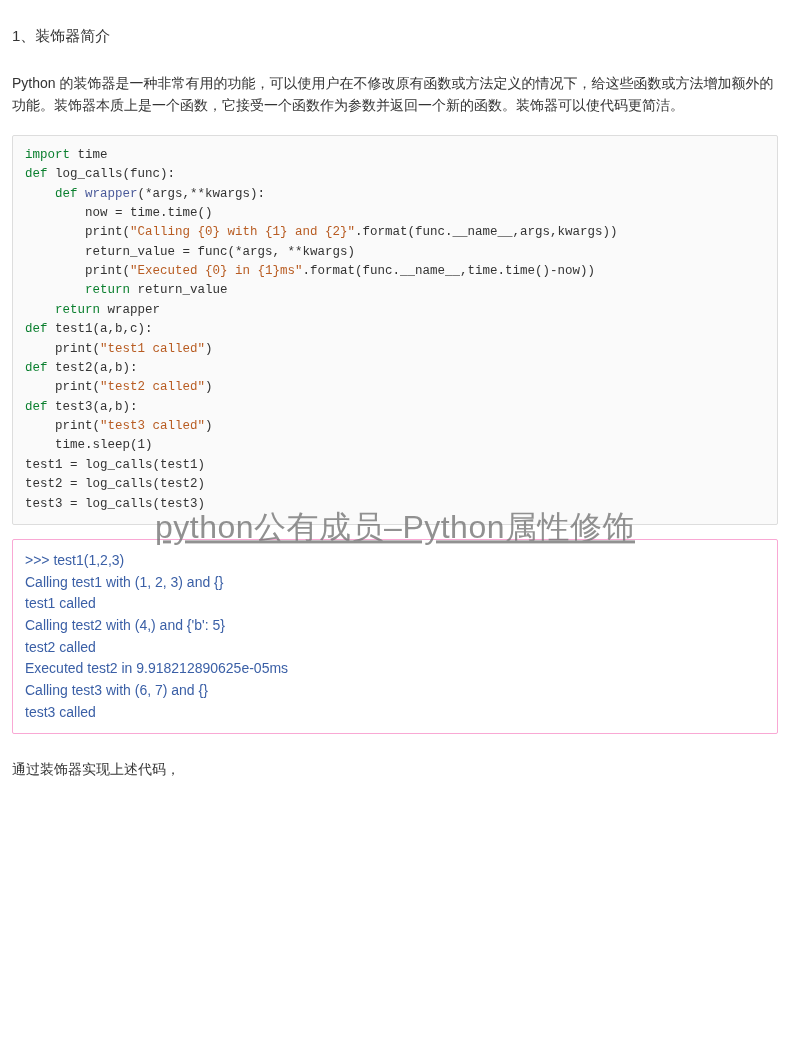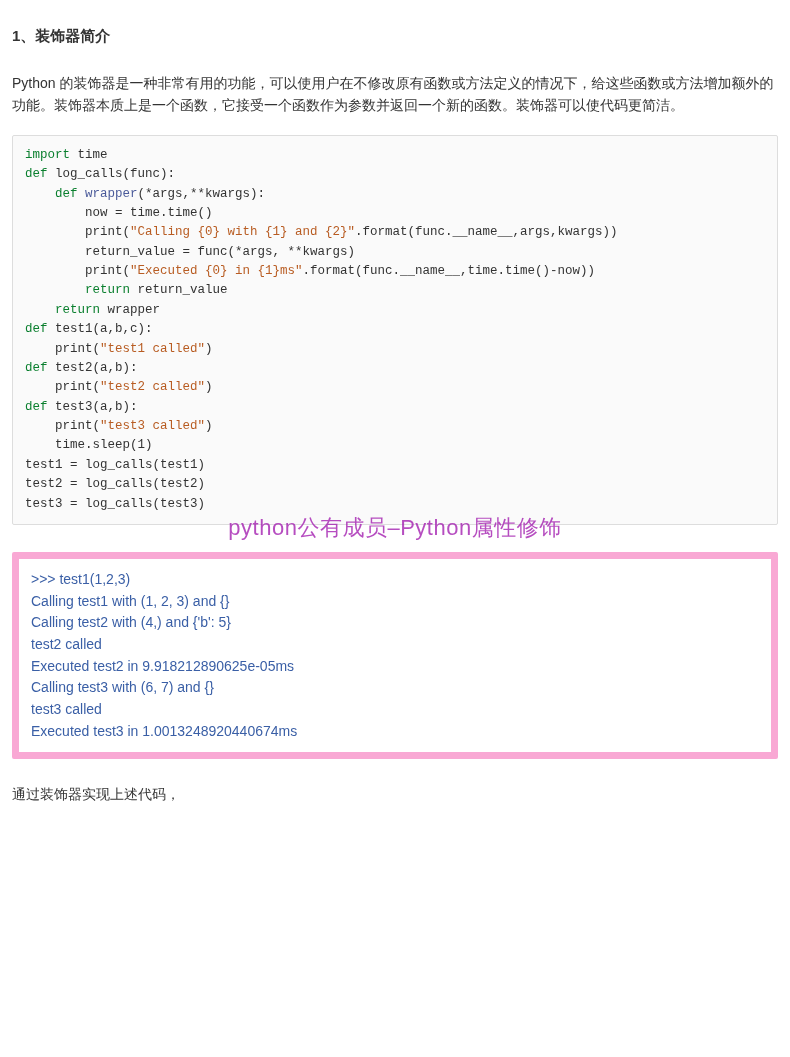"1、装饰器简介" h3 { font-weight: bold -> normal }
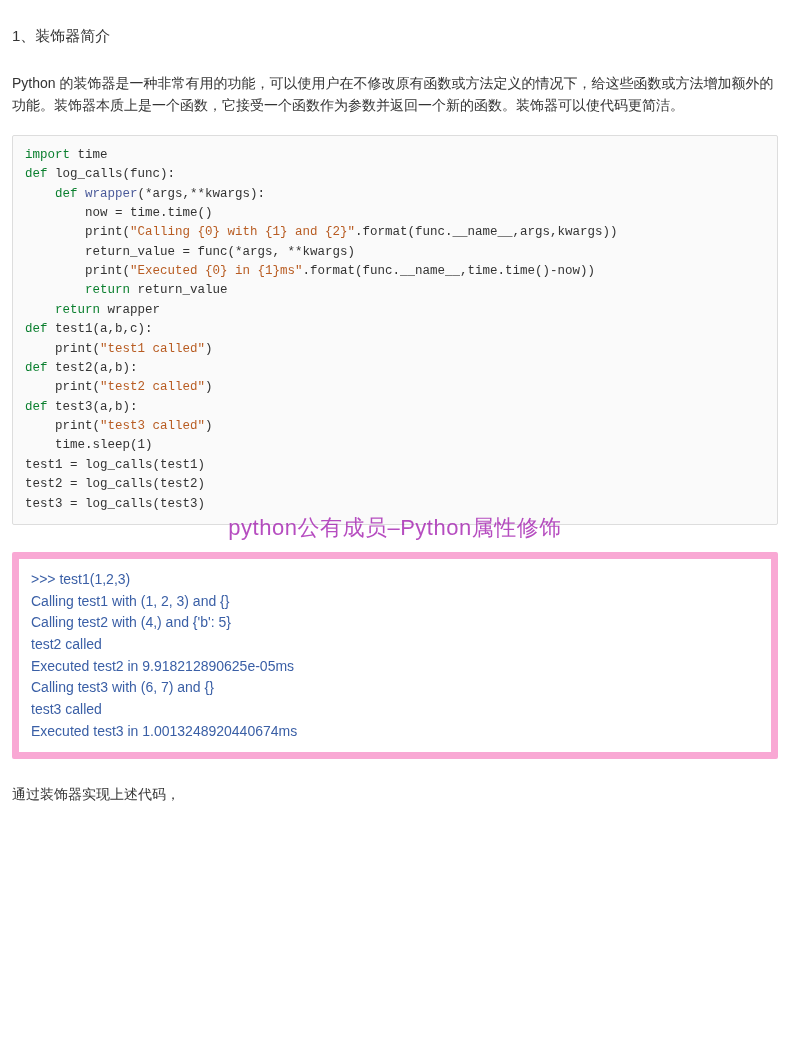"import time def log_calls(func): def" .codebox { margin-bottom: 27px -> 14px }
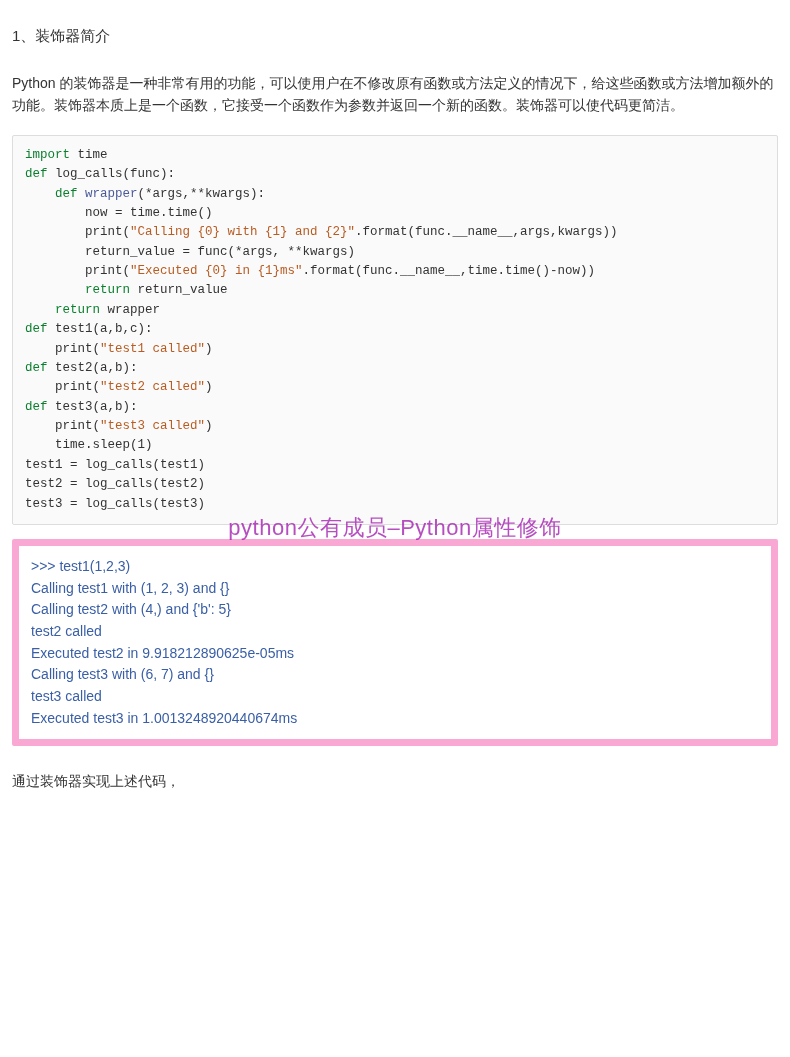"python公有成员–Python属性修饰" .watermark { color: #a21caf -> #737373; font-size: 22px -> 32px; text-decoration: none -> underline }
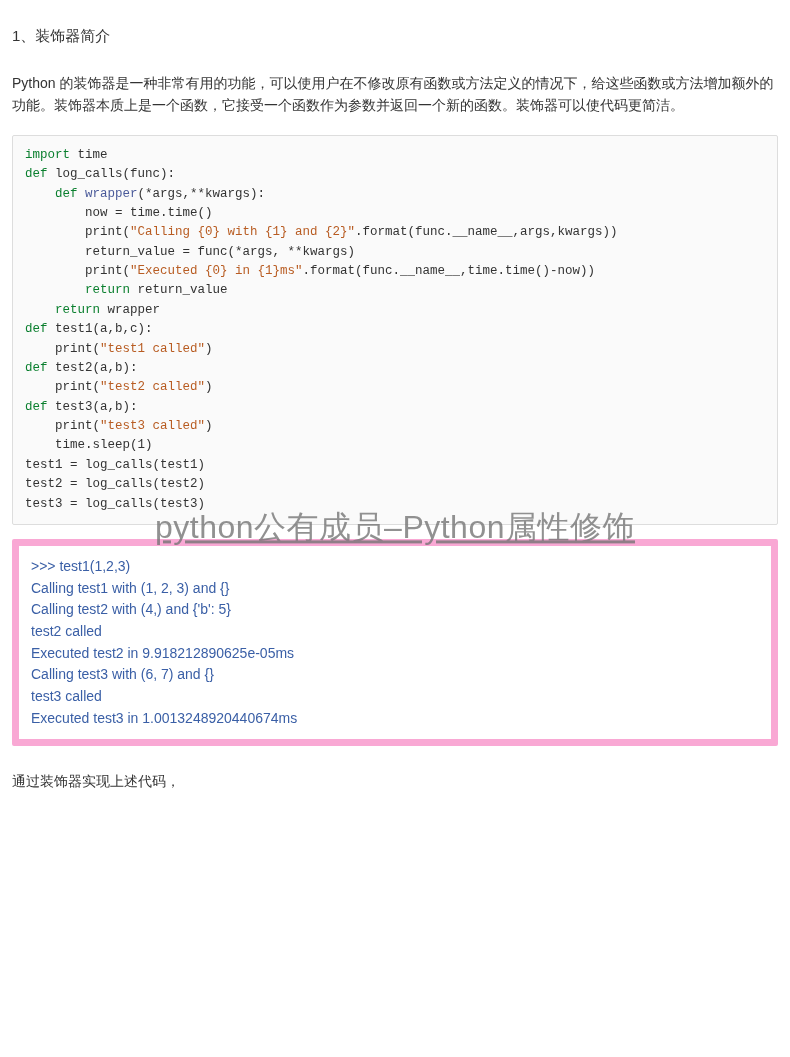">>> test1(1,2,3)" .outbox { border: 7px solid #f9a8d4 -> 1px solid #f9a8d4 }
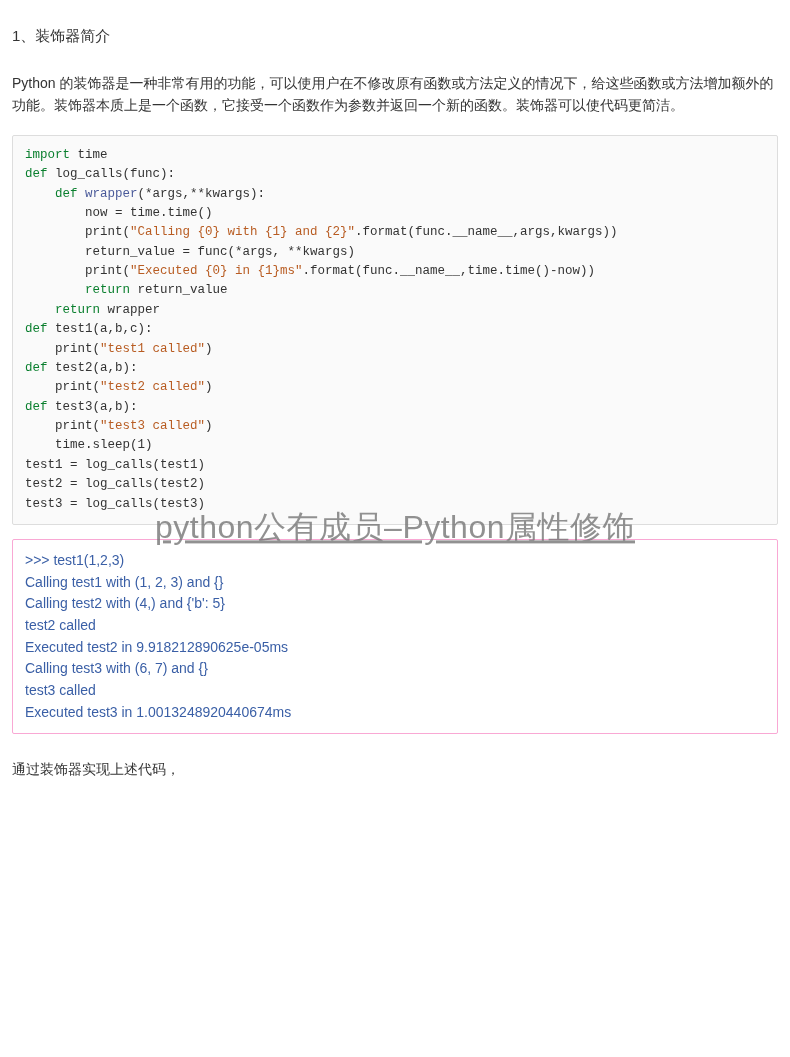"test1 called" span.ln { html: none -> <span>test1 called</span> }
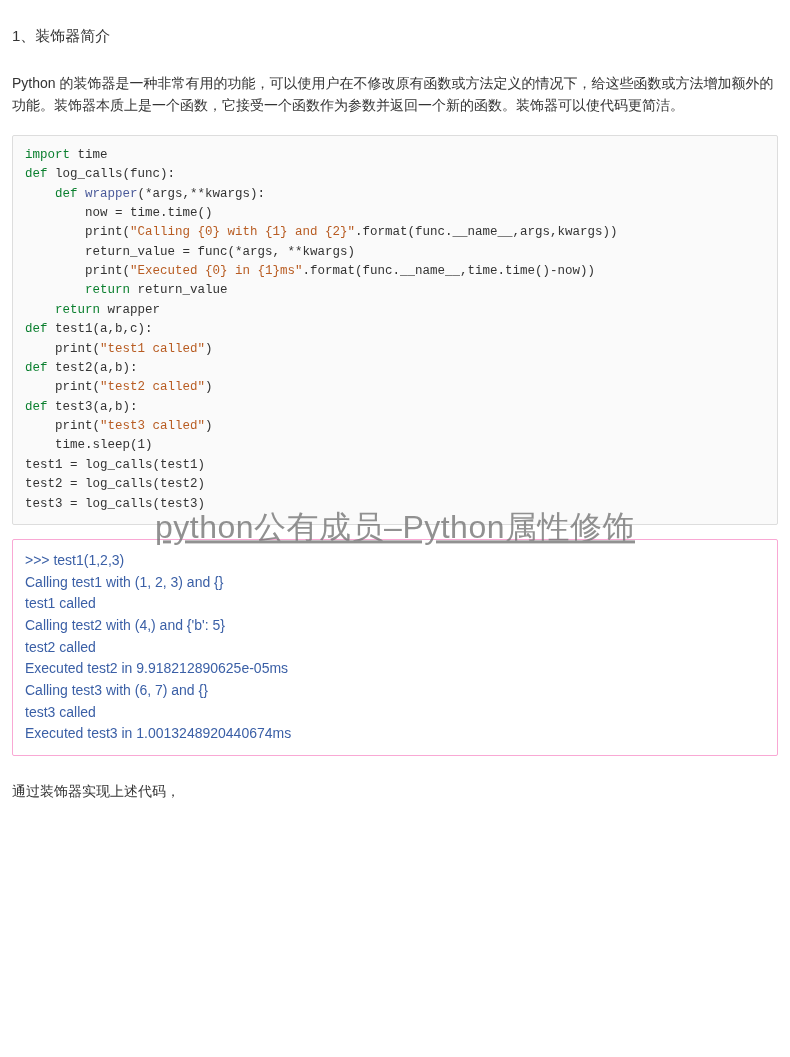"Executed test3 in 1.0013248920440674ms" span.ln { html: <span>Executed test3 in 1.0013248920440674ms</span> -> none }
